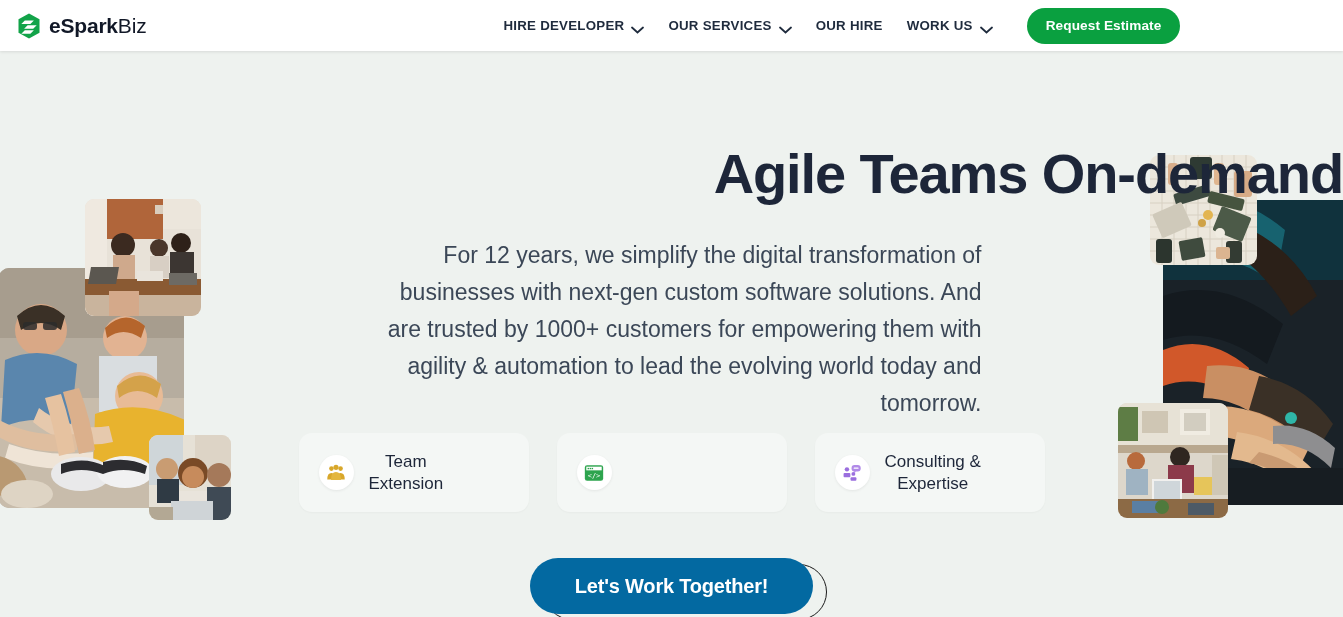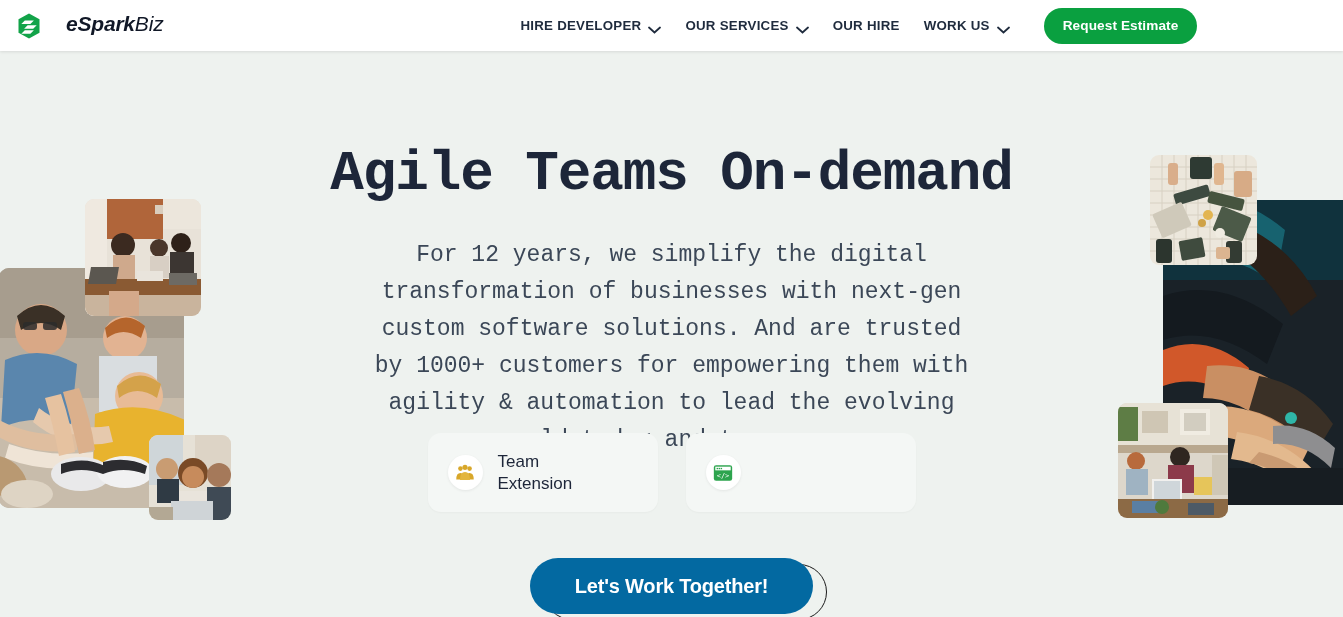"eSparkBiz" #logo-area { align-items: none -> center; font-style: italic -> none; gap: 23px -> 6px }
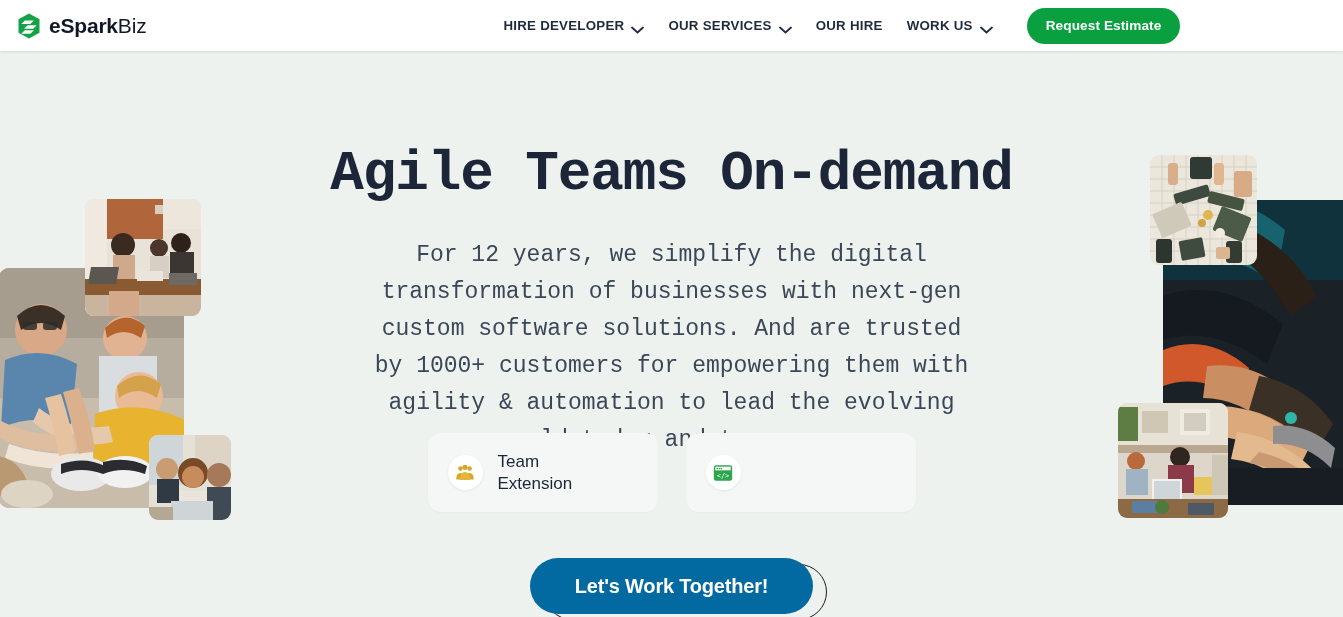"Agile Teams On-demand" #hero { font-family: Liberation Mono, monospace -> none; text-align: center -> right }
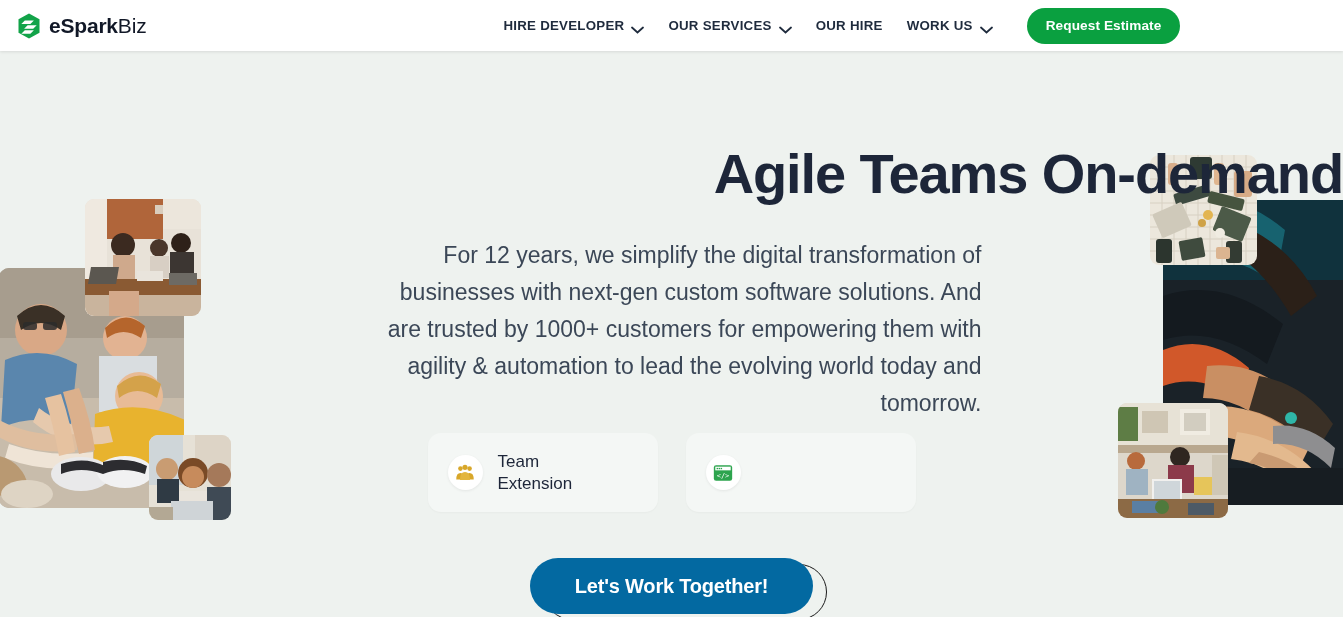"Team" #cards { text-align: none -> center }
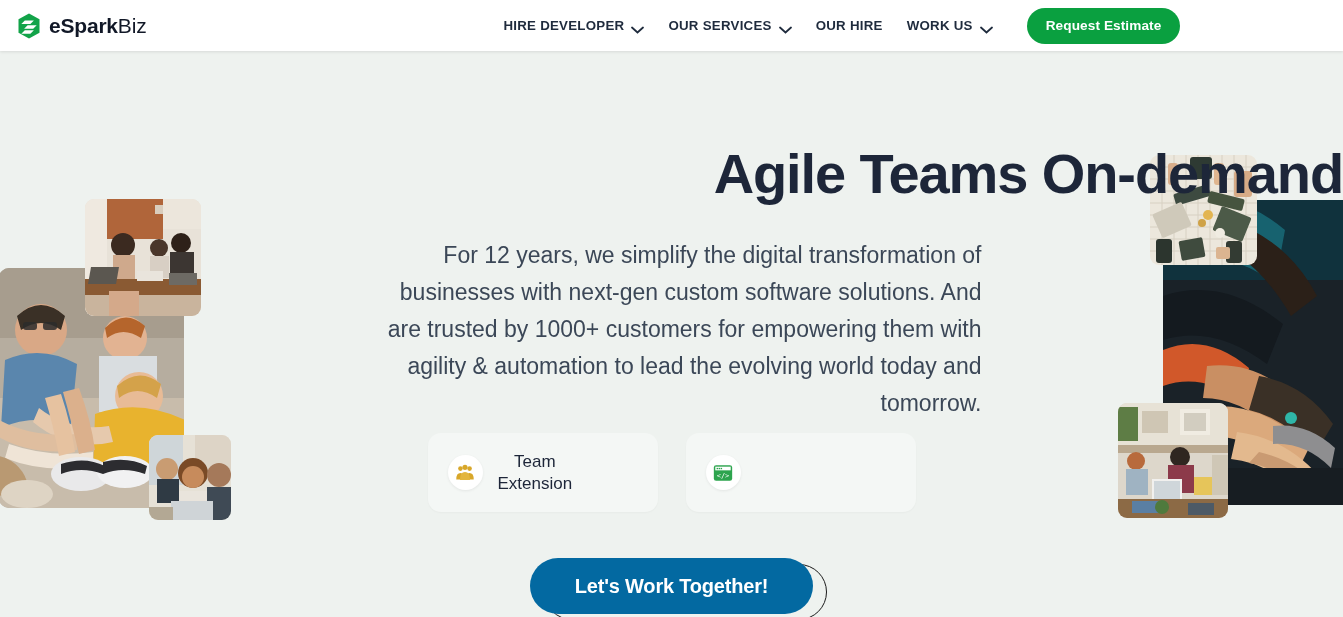"Consulting &" div.card { html: none -> <div> <span> <svg> <circle></circle> <rect></rect> <circle></circle> <rect></rect> <rect></rect> <path></path> <rect></rect> </svg> </span> <span>Consulting &amp; Expertise</span> </div> }
